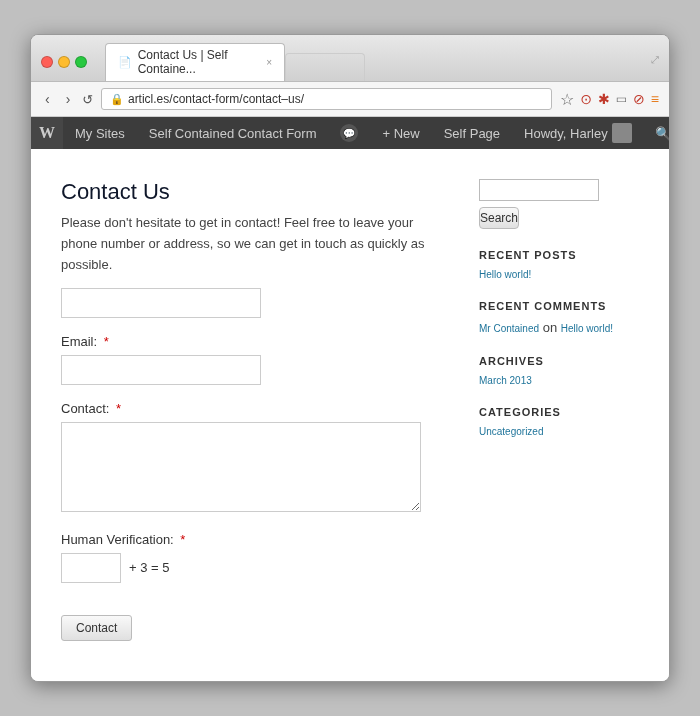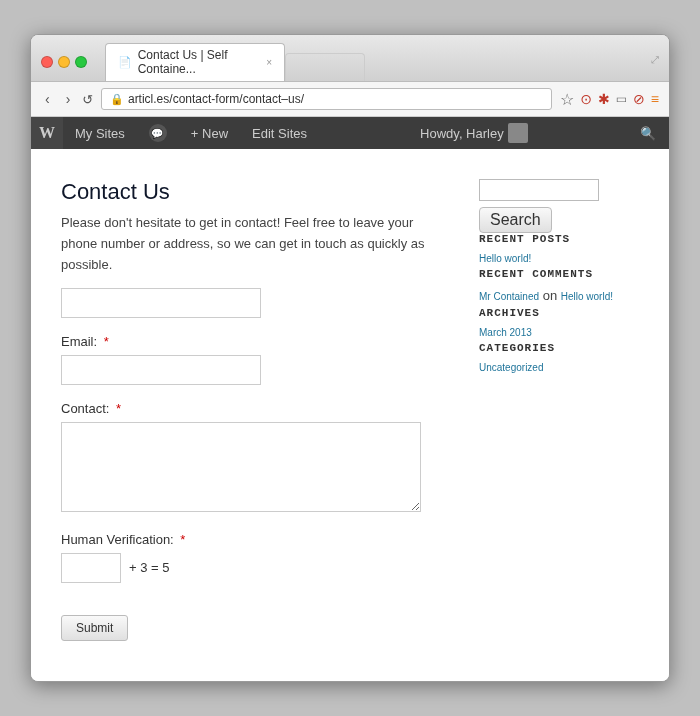"Self Contained Contact Form" div.wp-admin-item { html: none -> <div> <span>Self Contained Contact Form</span> </div> }
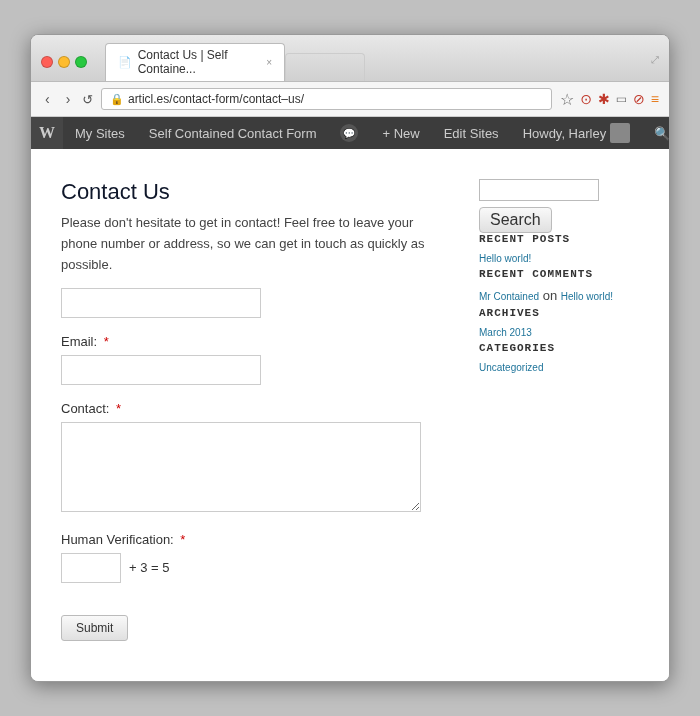"Edit Sites" span { text: Edit Sites -> Self Page }
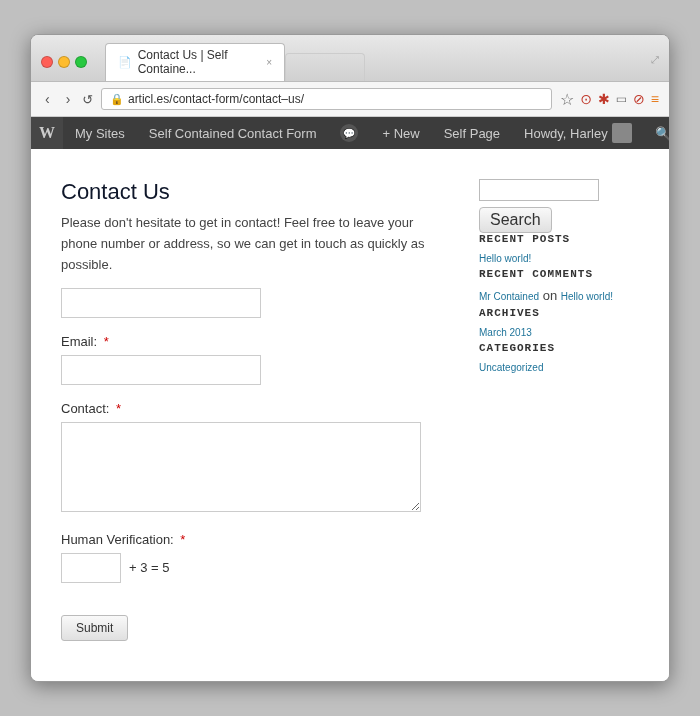"Search" .search-btn { font-size: 16px -> 12px; padding: 3px 10px -> 3px 0 }
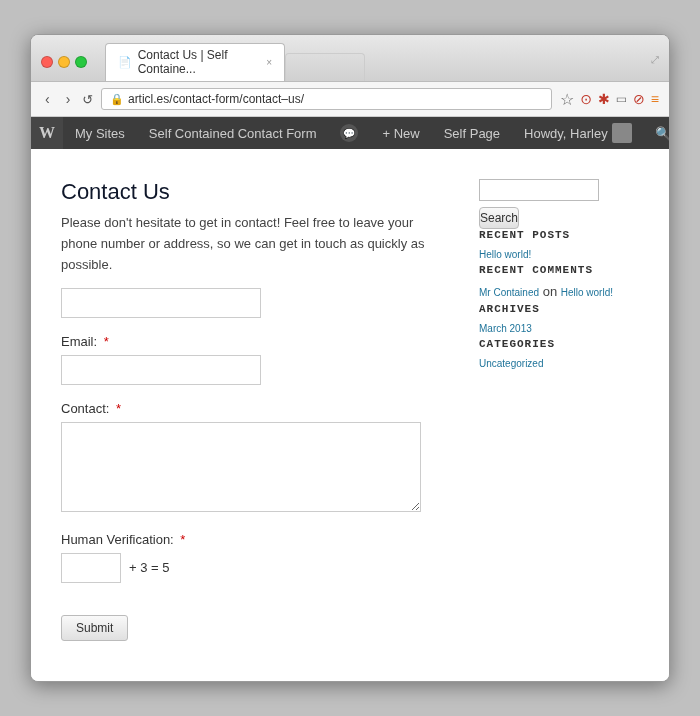"RECENT POSTS" .sidebar-section-title { font-family: Liberation Mono, monospace -> Liberation Sans, sans-serif; margin-top: none -> 20px }
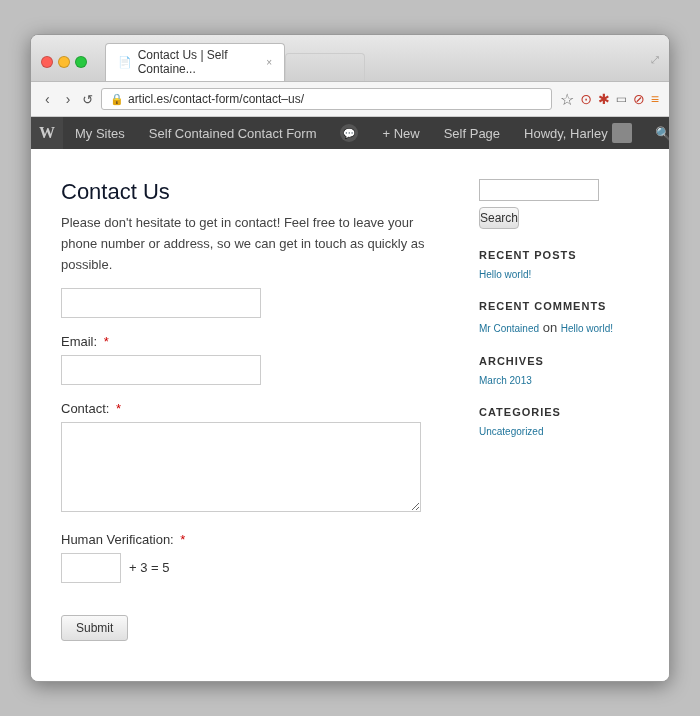"Submit" button.submit-btn { text: Submit -> Contact }
